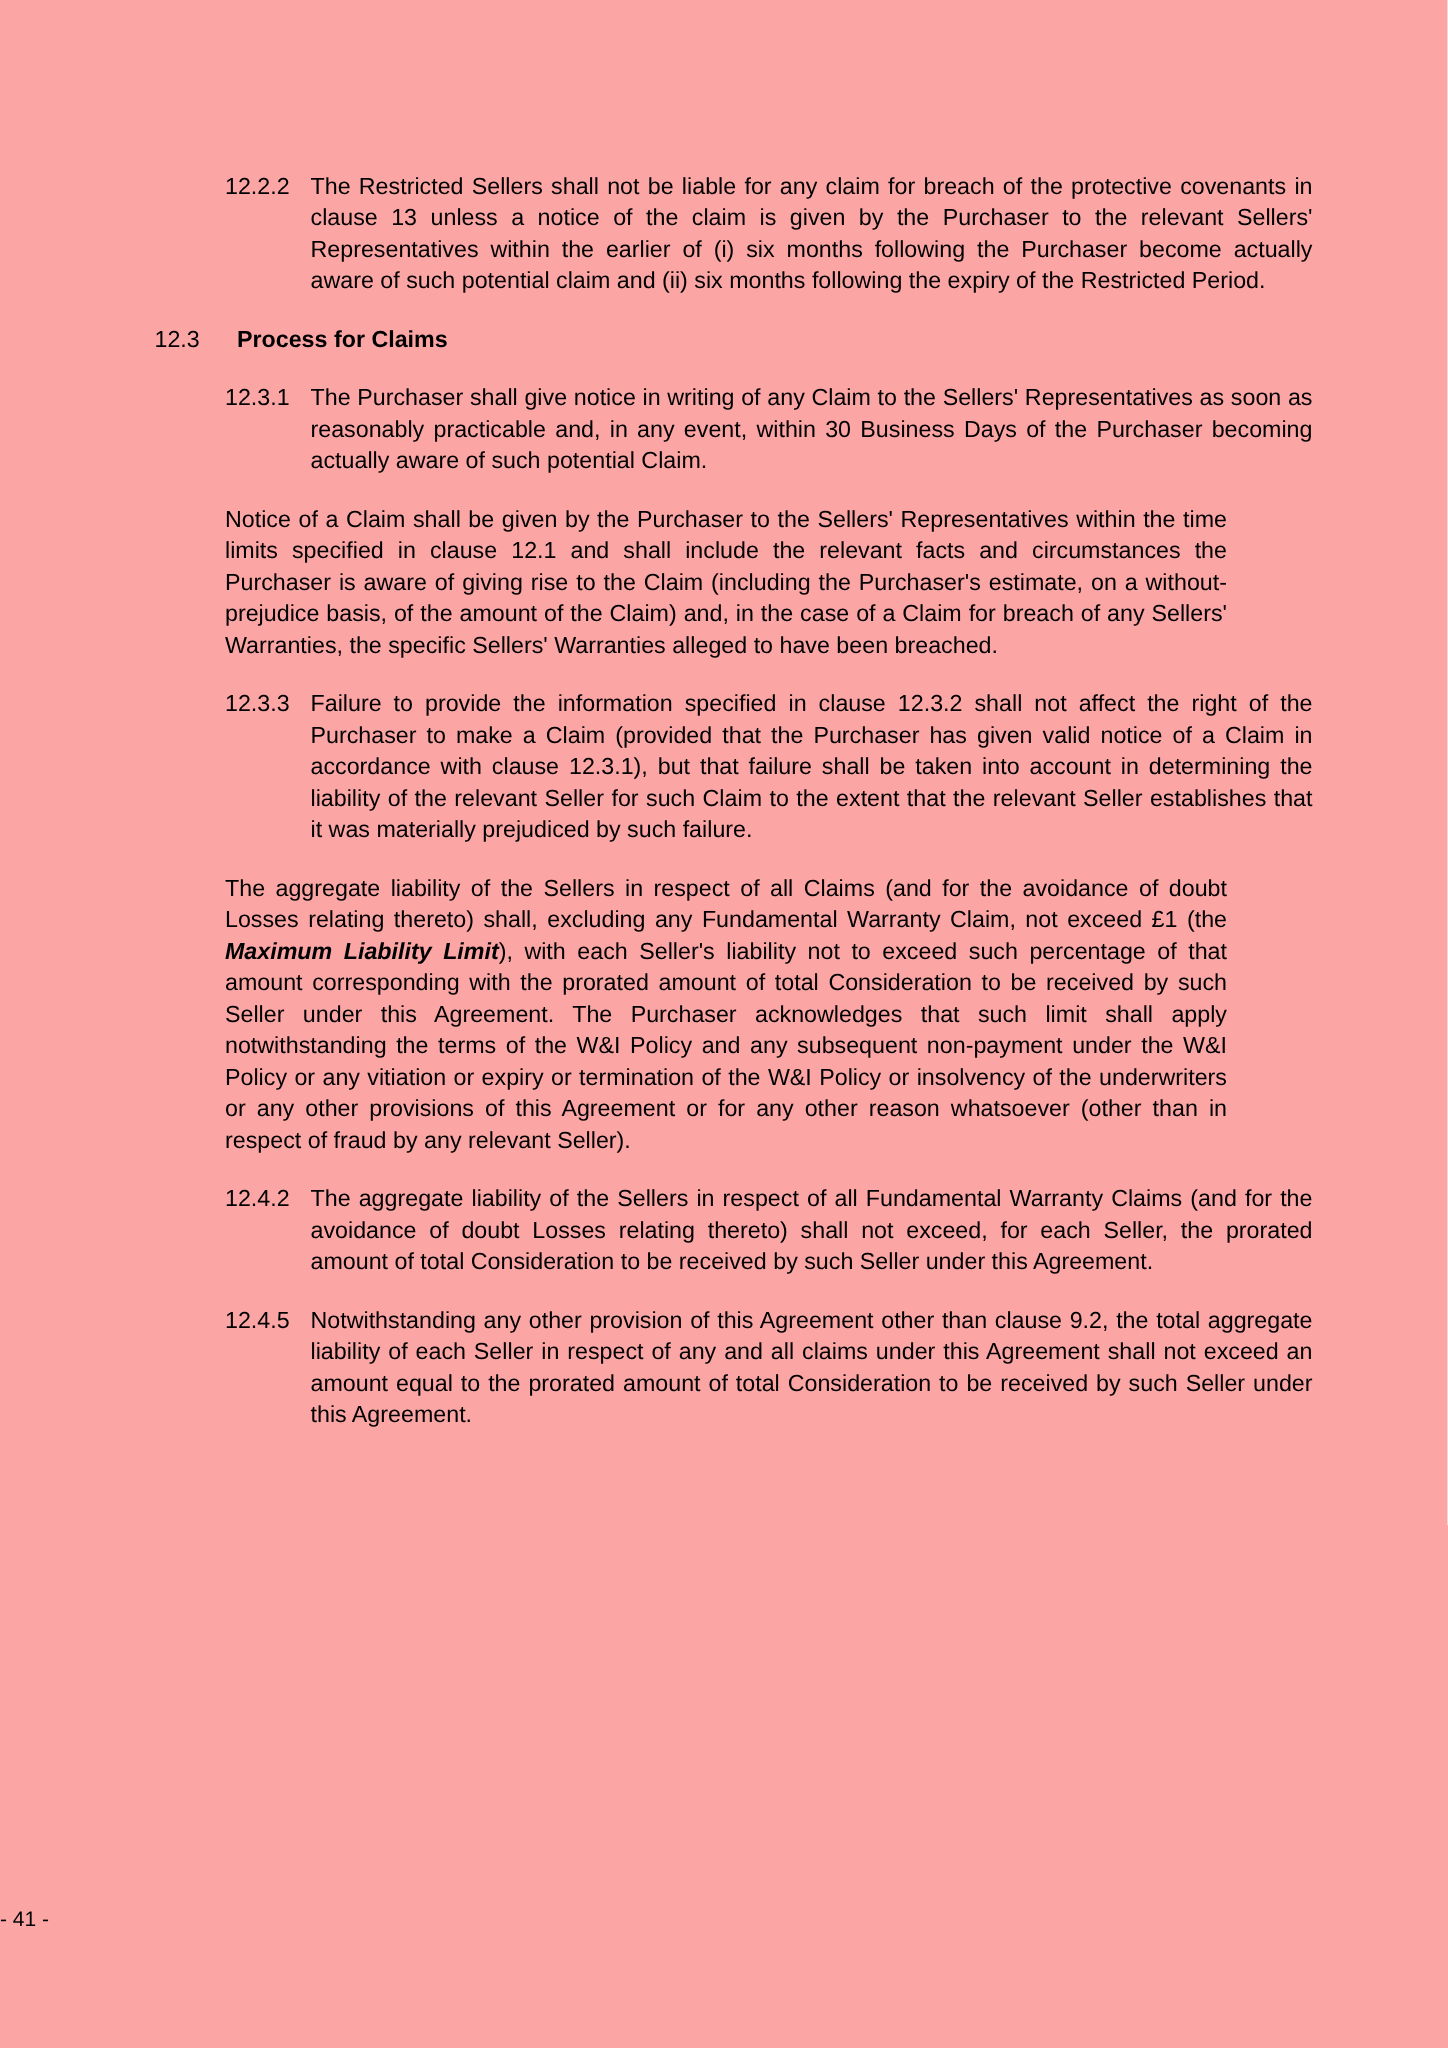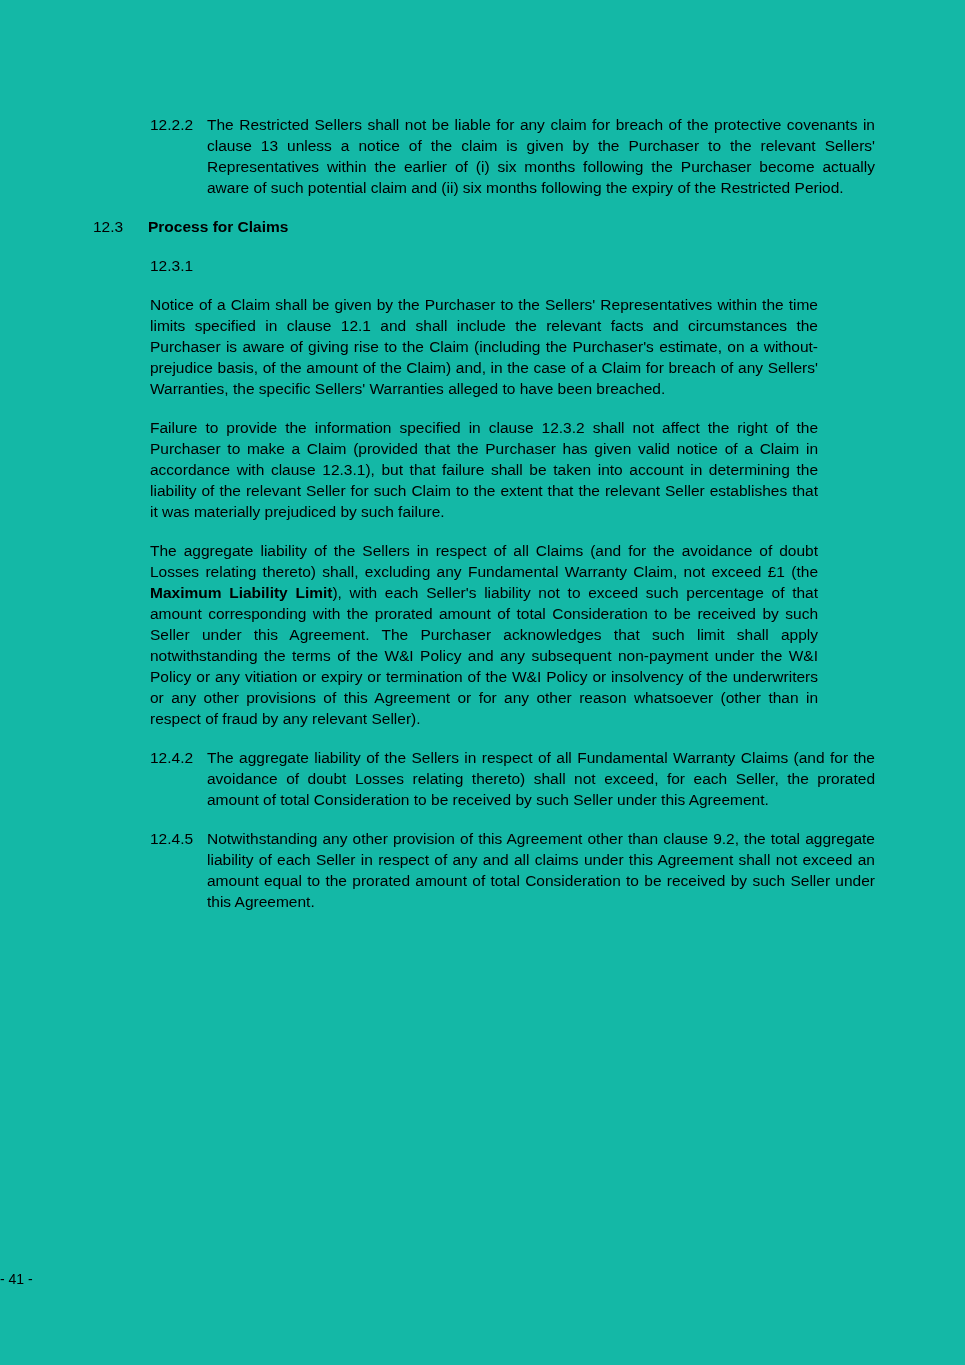"12.2.2" .page { background: #14b8a6 -> #fca5a5 }
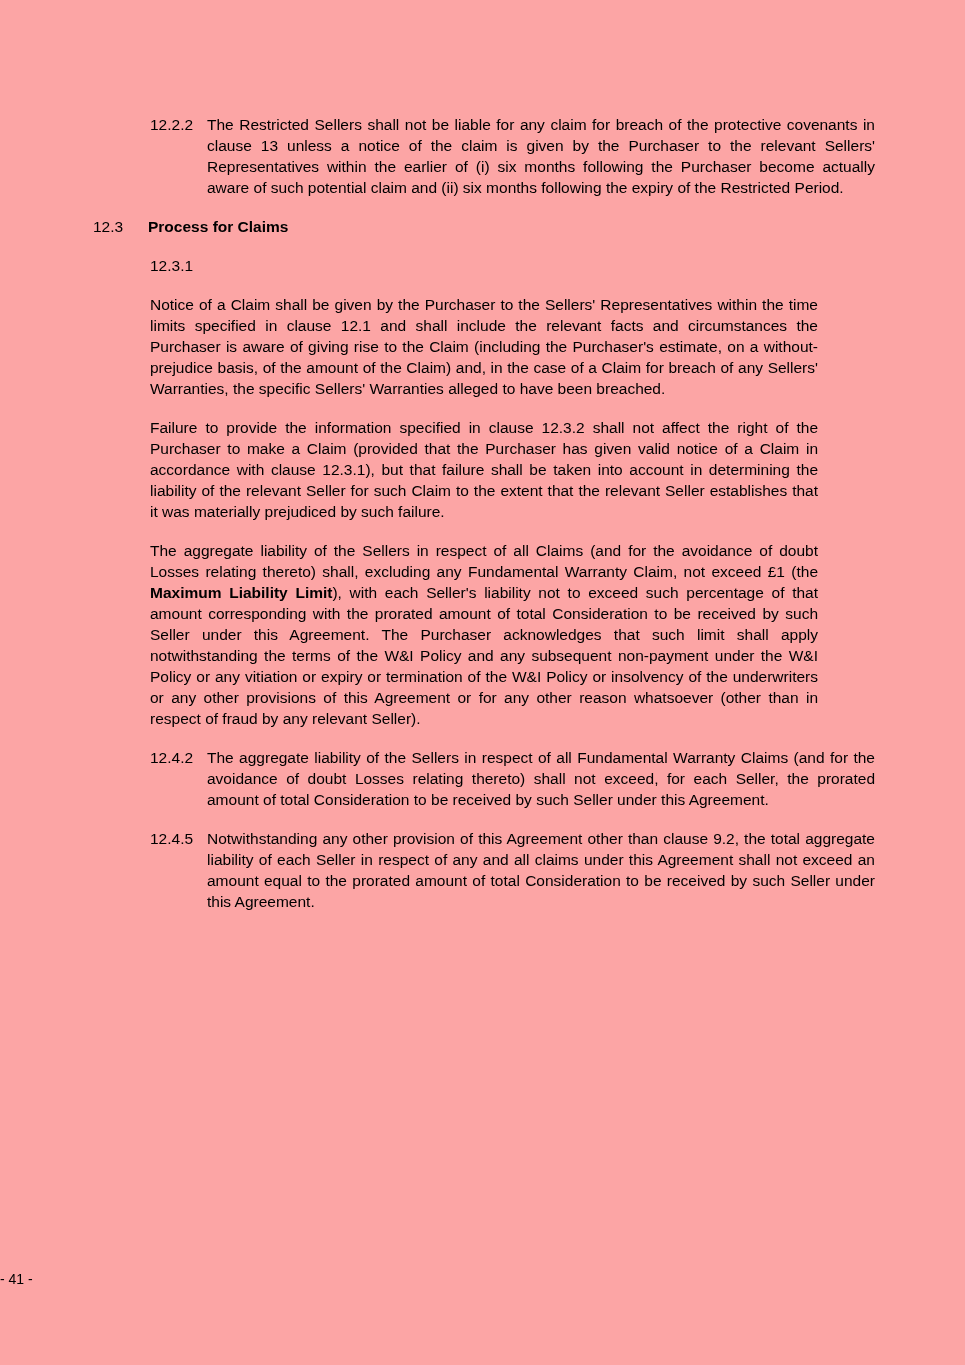"12.3" .clause.heading .num { margin-left: none -> 10px }
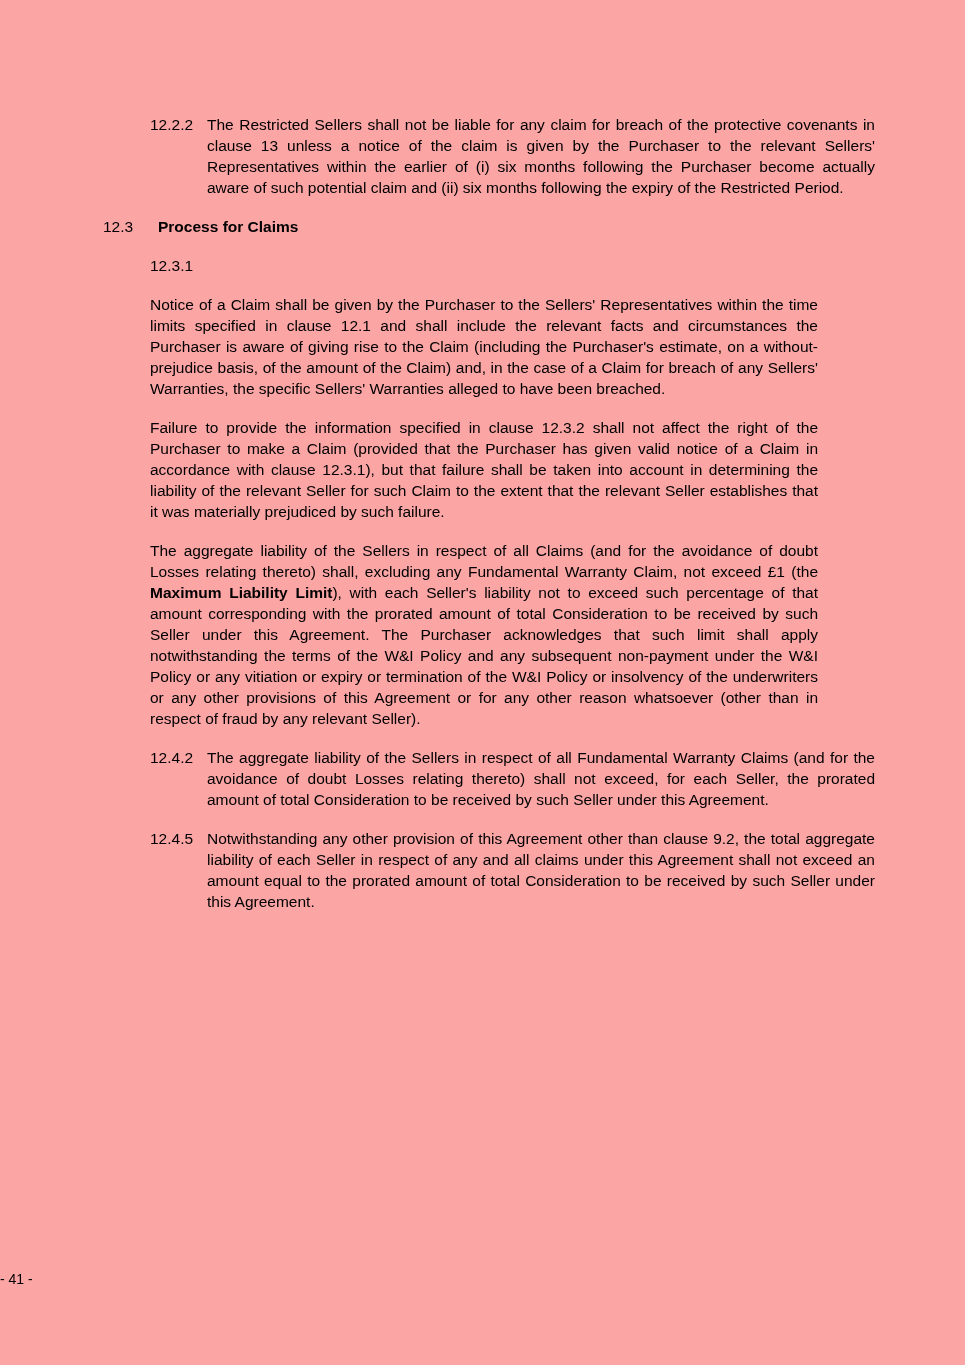"The Purchaser shall give notice" div.body { html: none -> <div>The Purchaser shall give notice in writing of any Claim to the Sellers' Representatives as soon as reasonably practicable and, in any event, within 30 Business Days of the Purchaser becoming actually aware of such potential Claim.</div> }
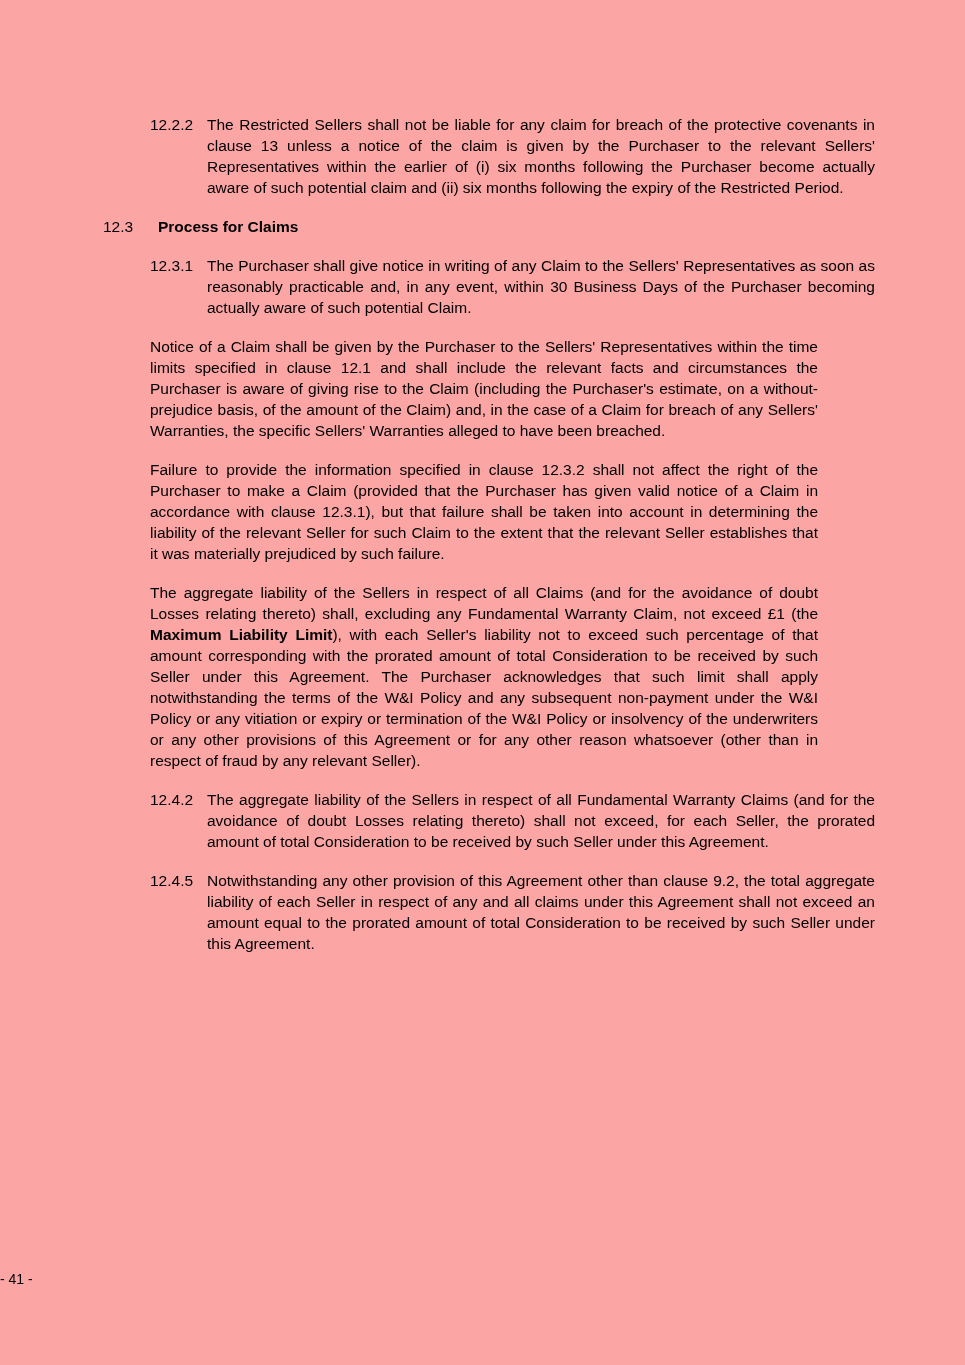"12.3.3" span.num { html: none -> <span>12.3.3</span> }
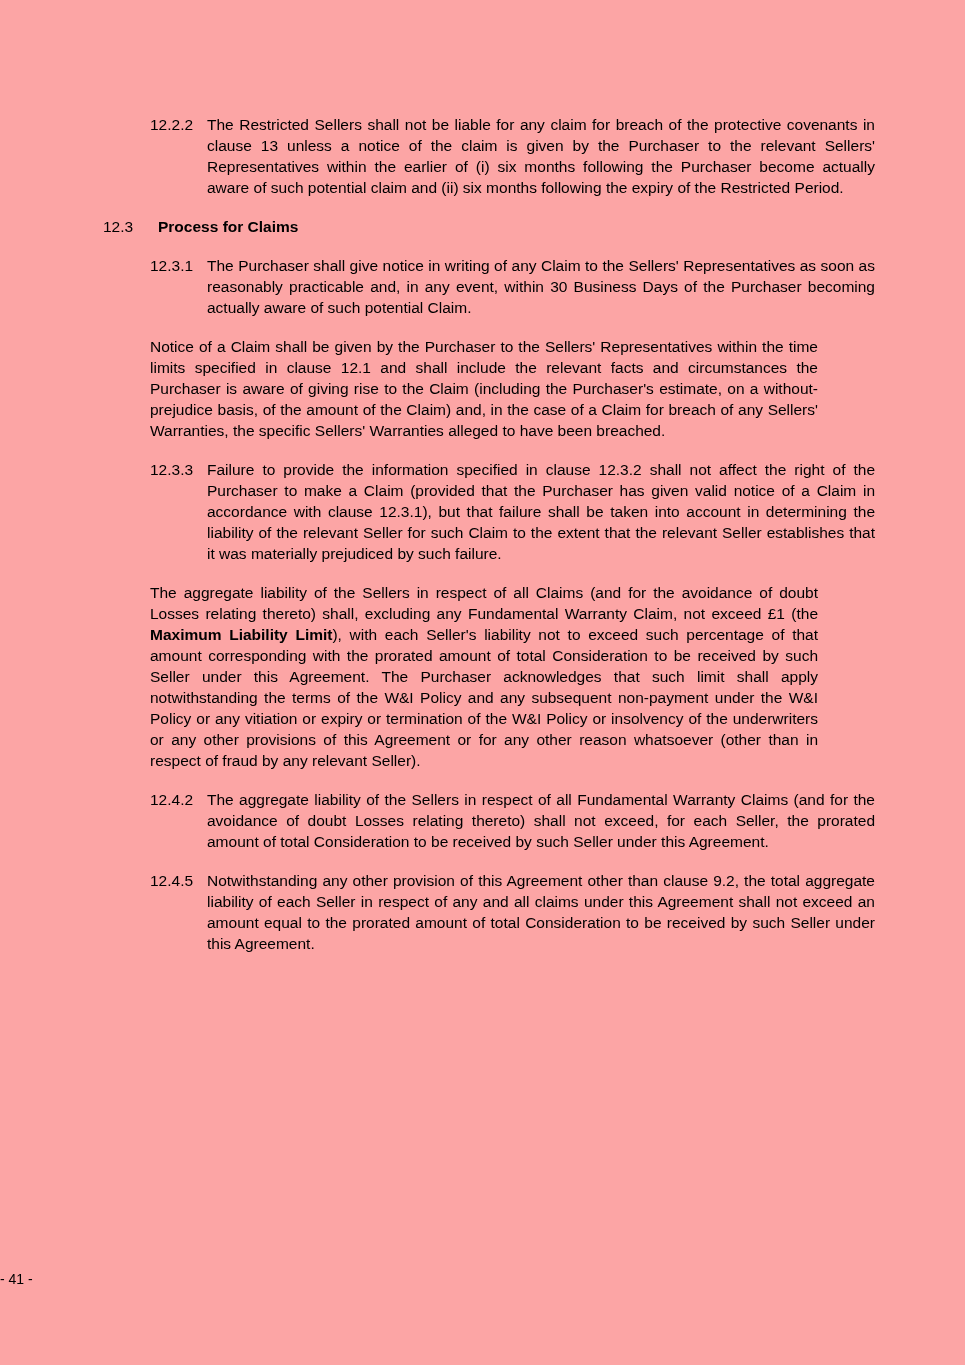"Maximum Liability Limit" .b { font-style: none -> italic }
